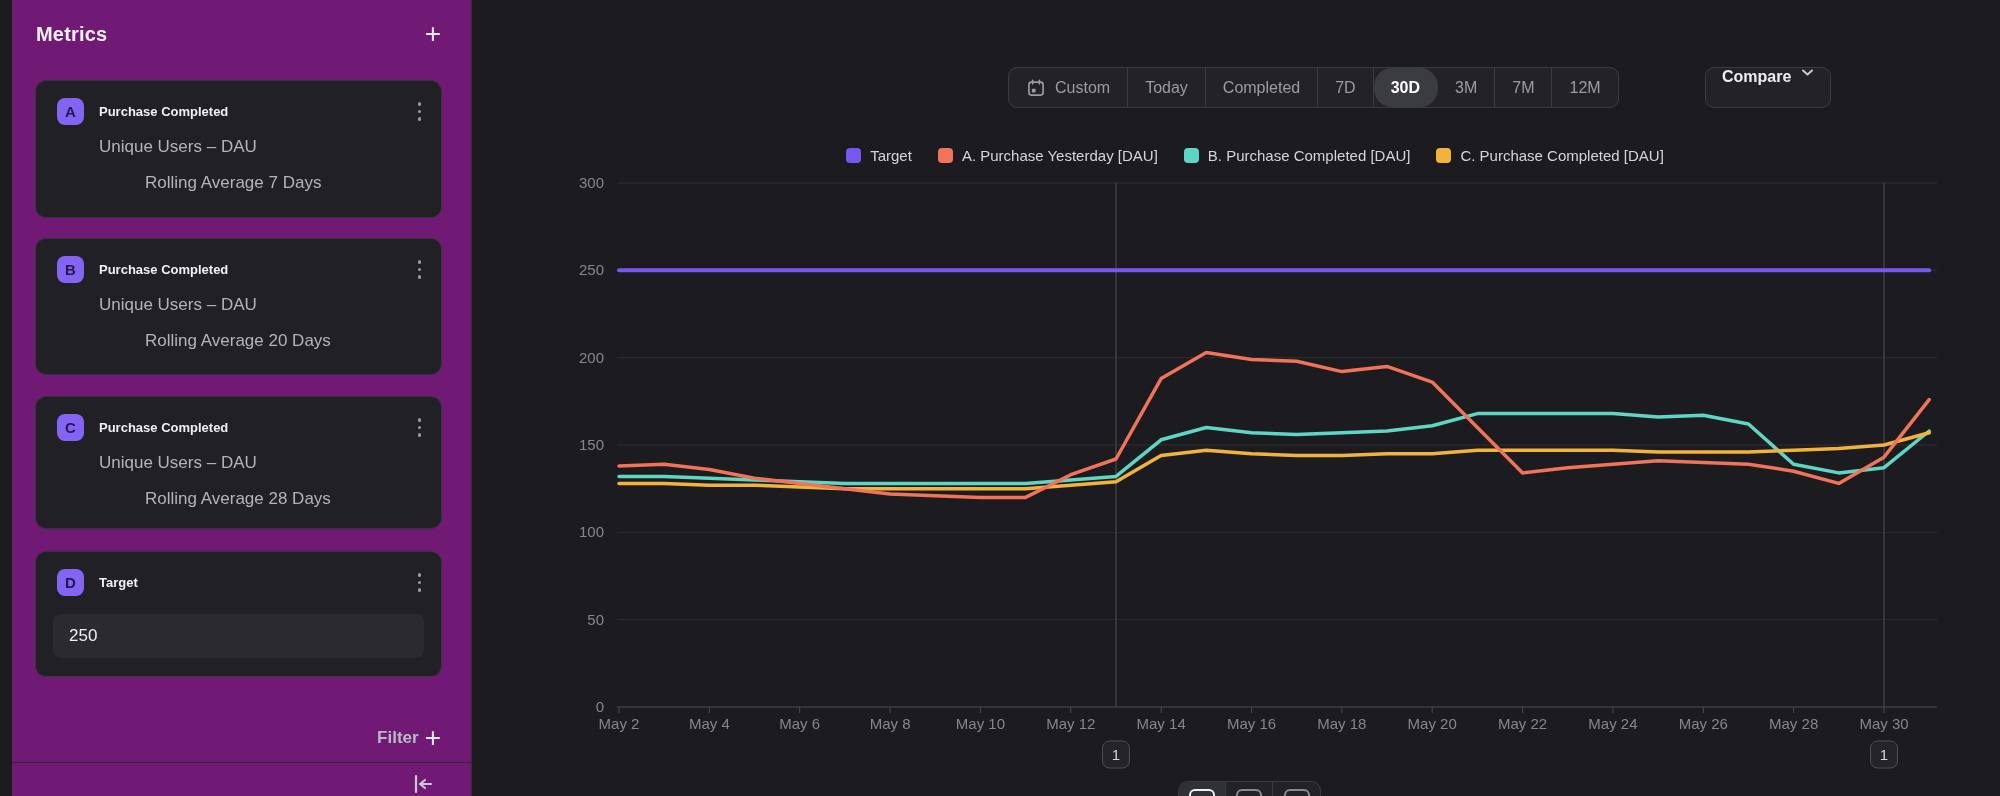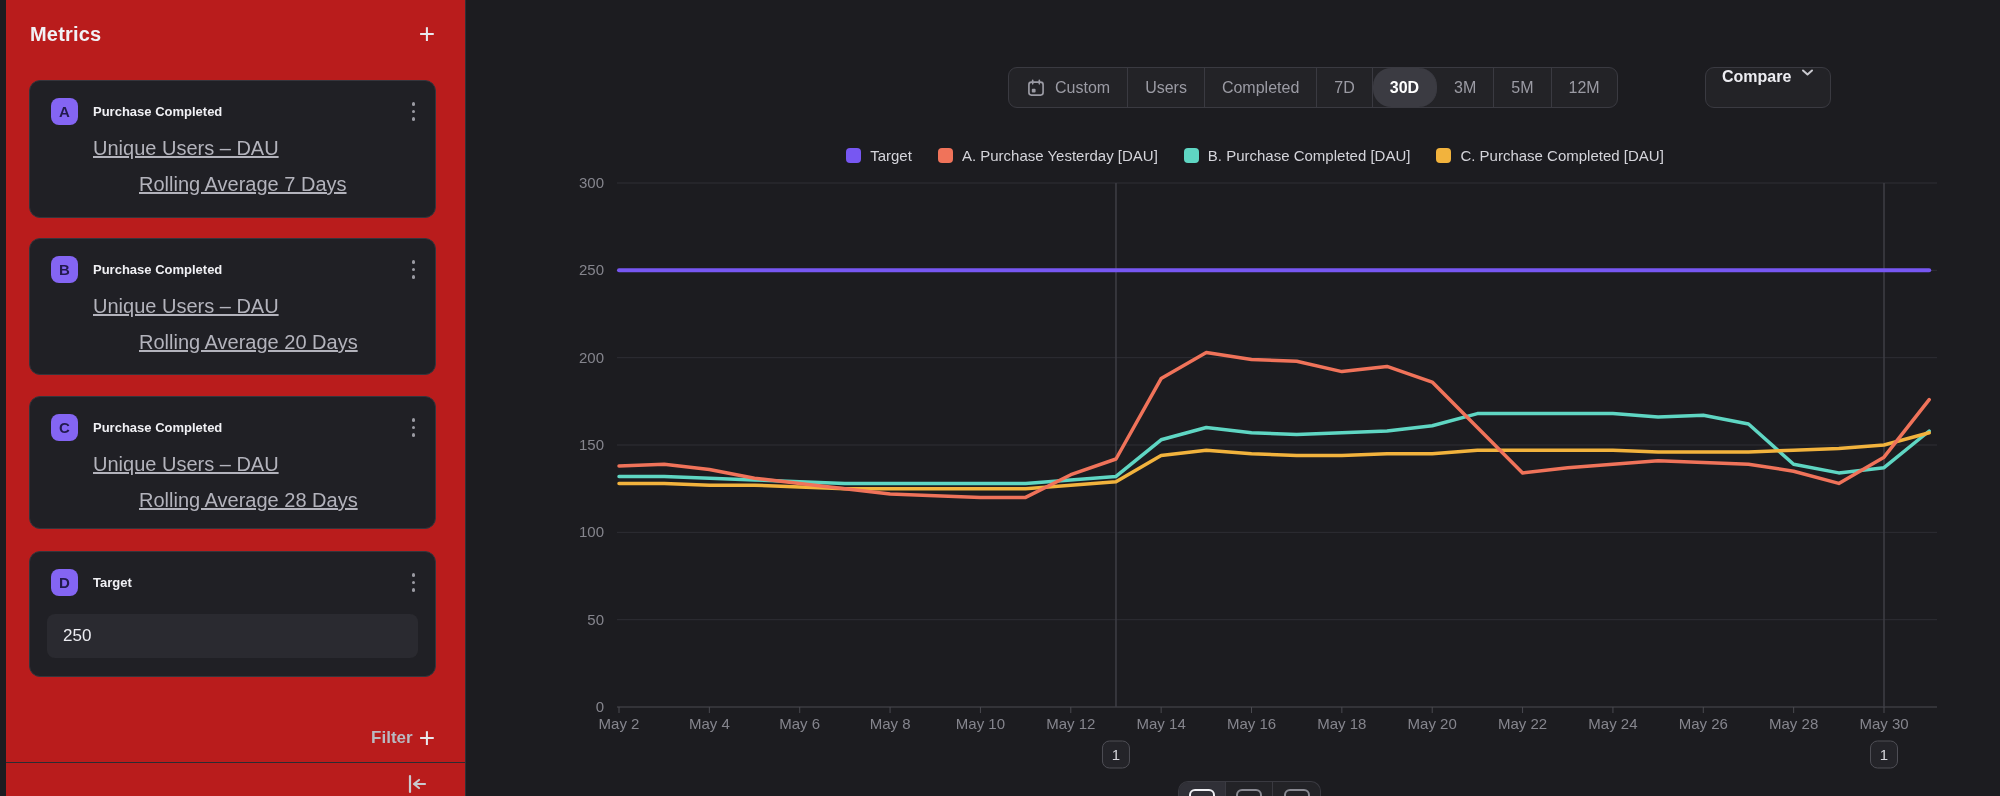"Metrics" .sidebar { background: #b91c1c -> #701a75; left: 6px -> 12px }
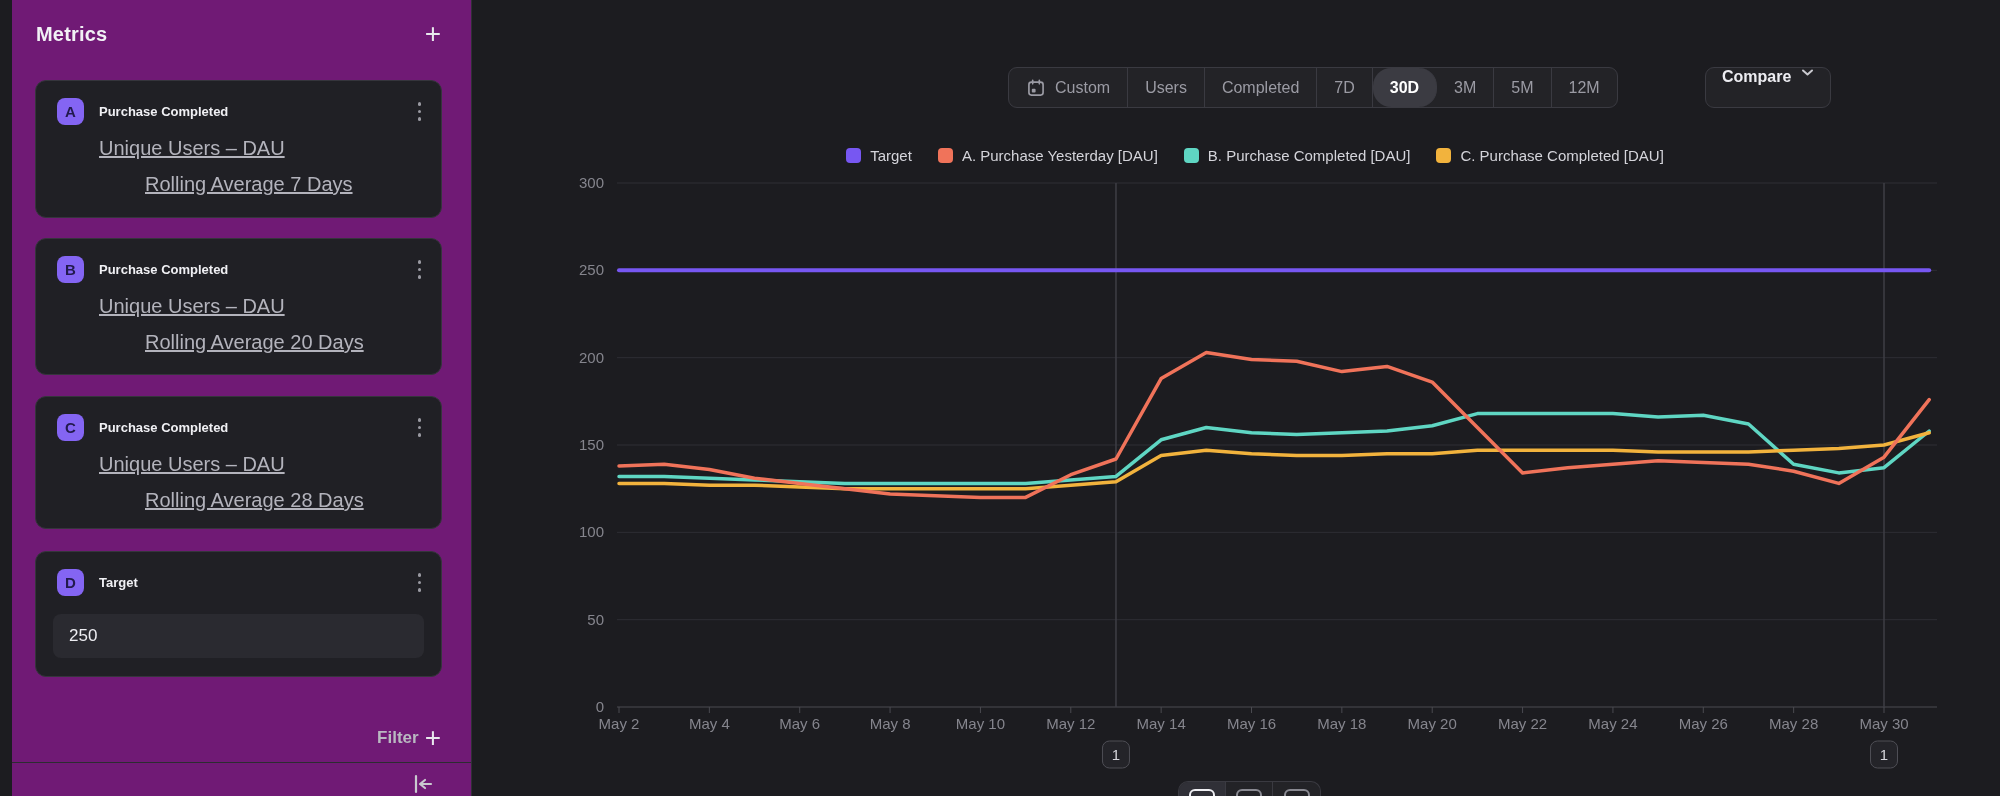"Users" span.seg { text: Users -> Today }
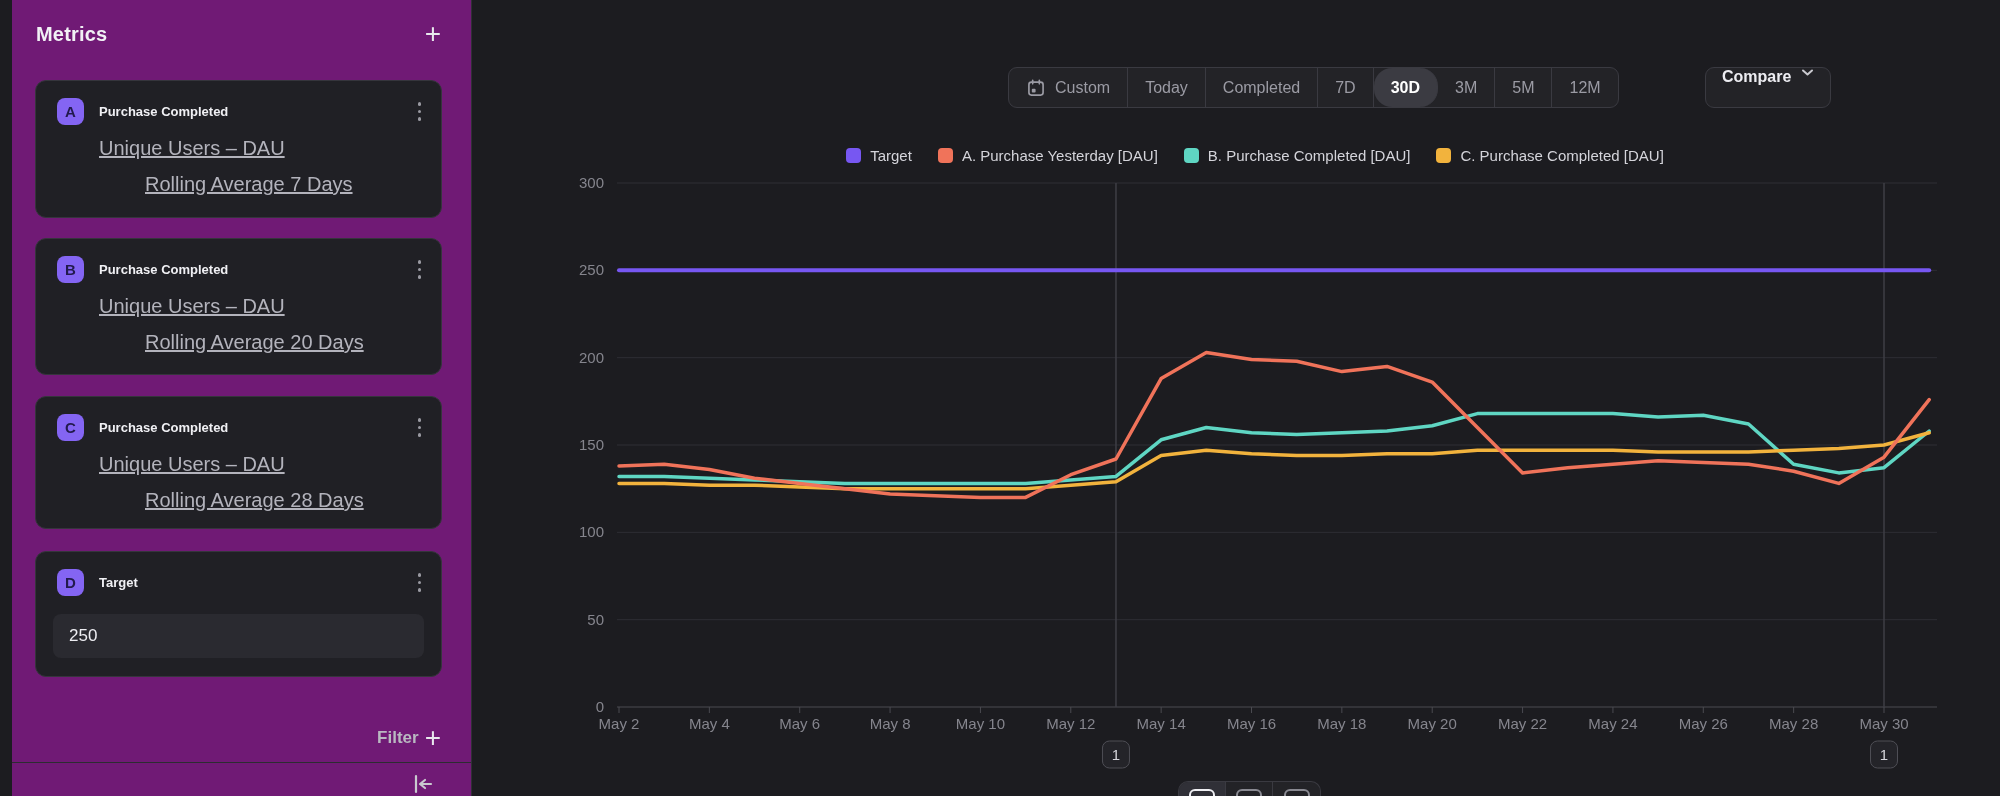"5M" span.seg { text: 5M -> 7M }
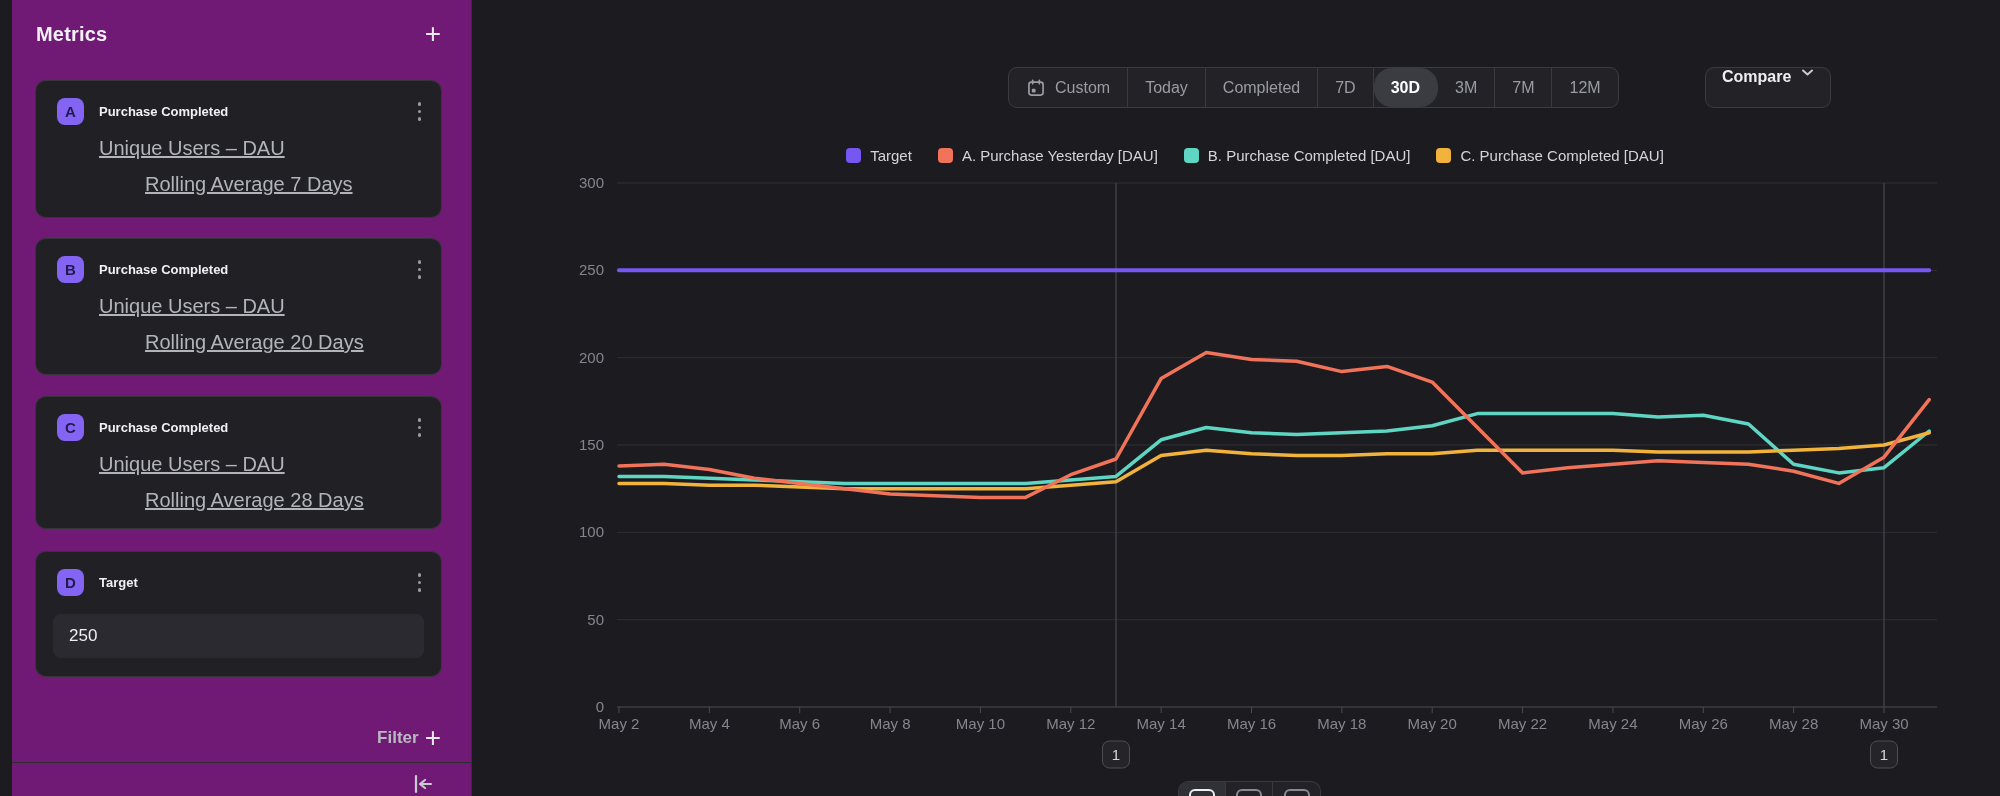"Unique Users – DAU" .card-row { font-size: 20px -> 17px; text-decoration: underline -> none }
